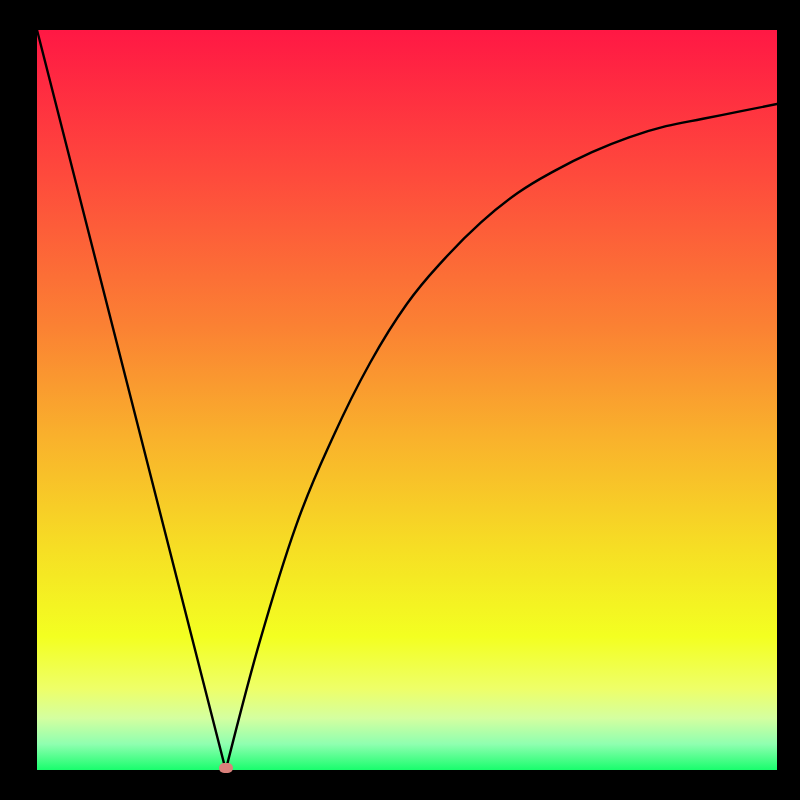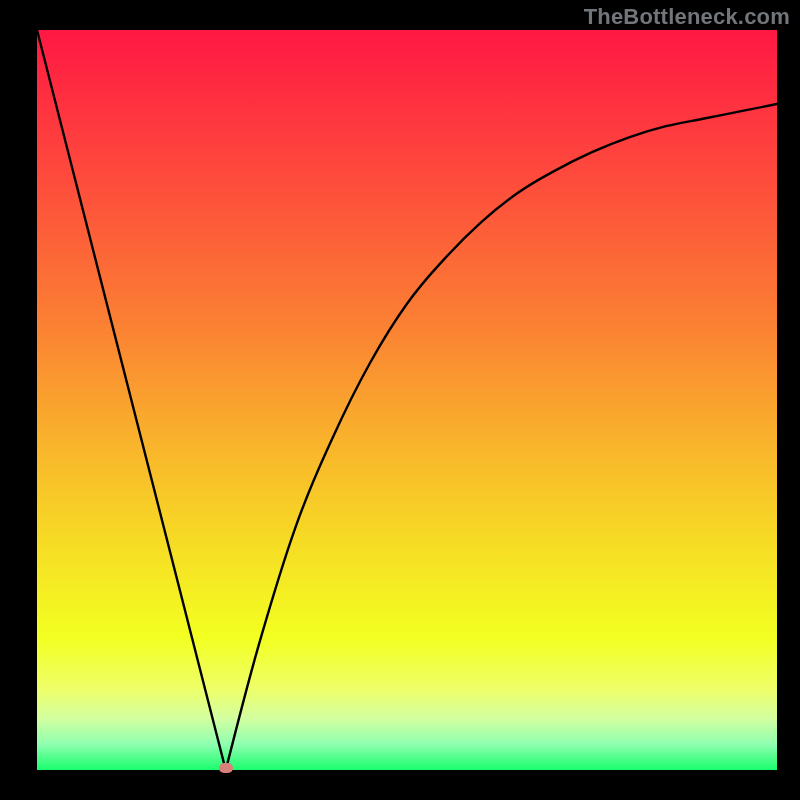"TheBottleneck.com" div.watermark { html: <div>TheBottleneck.com</div> -> none }
